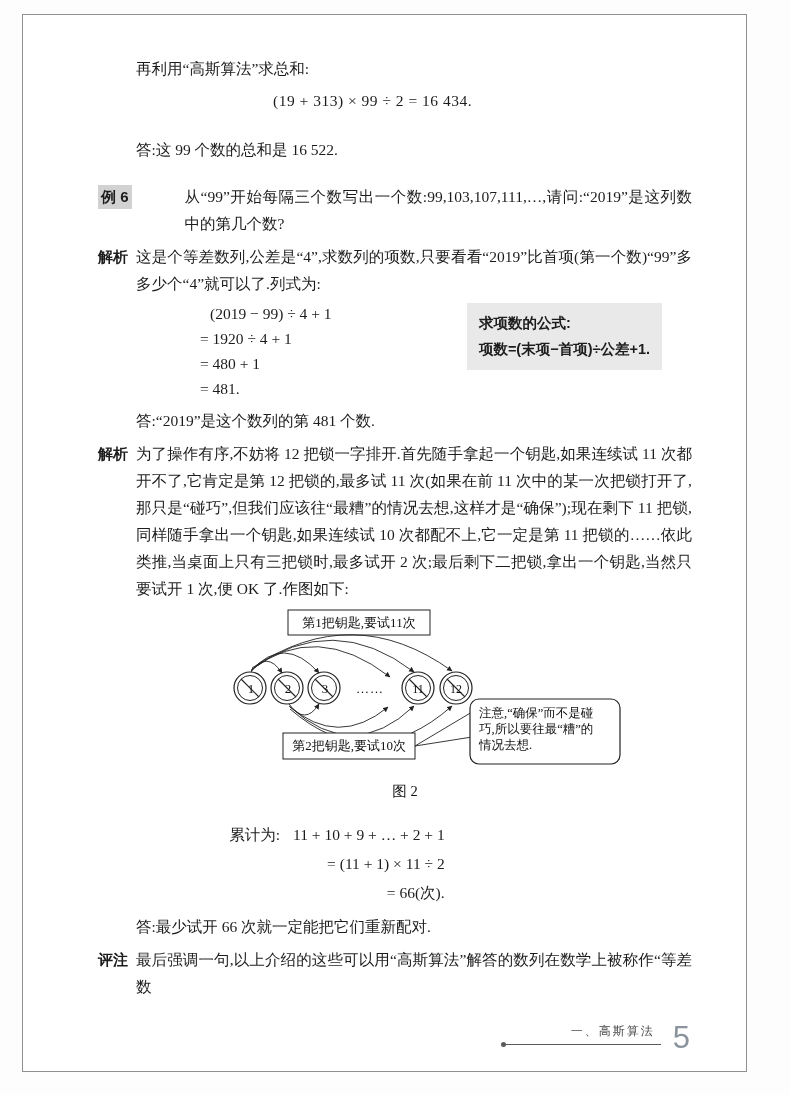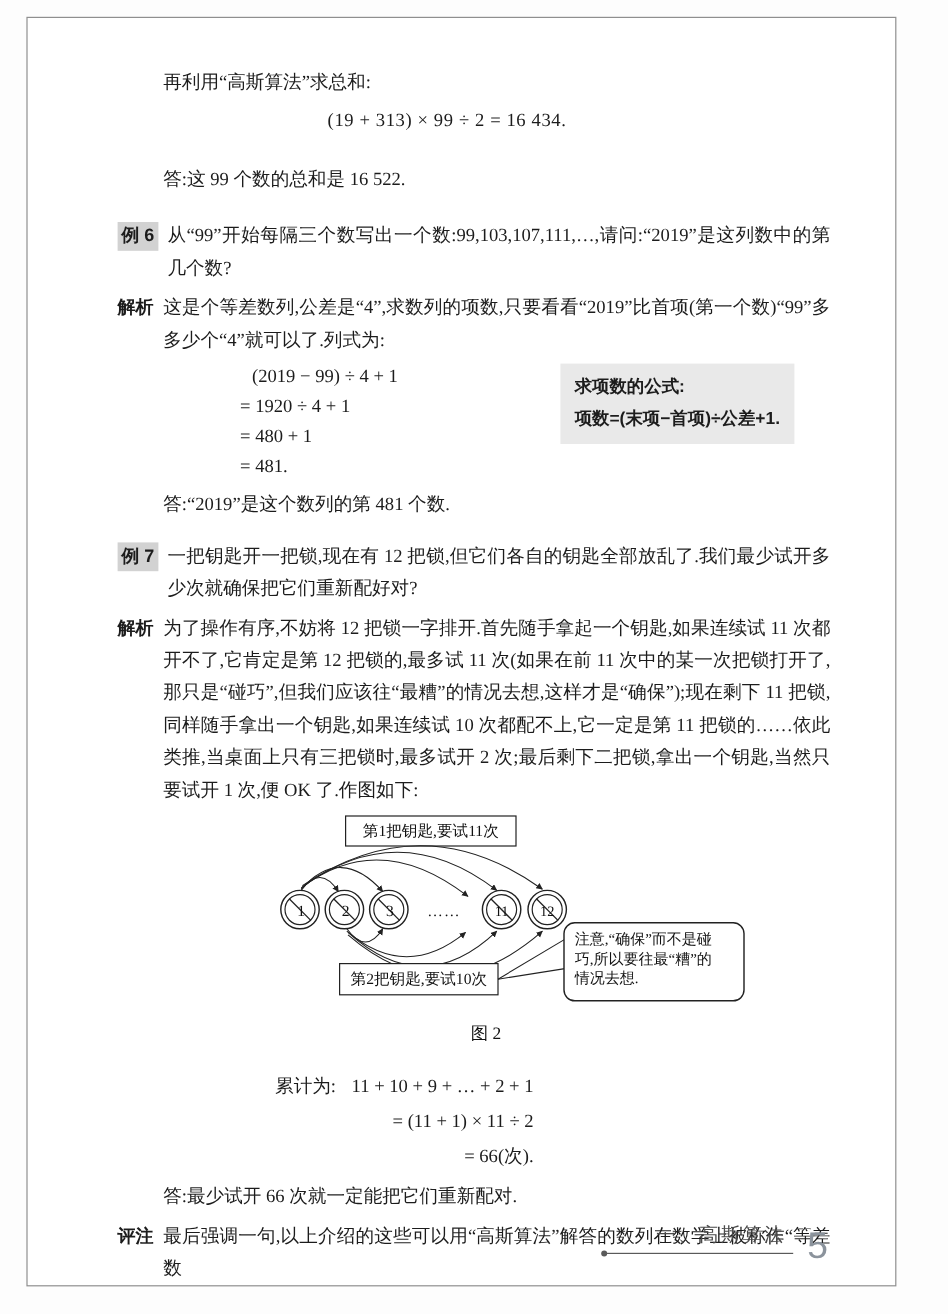"例 6" .mt-l { gap: none -> 45px }
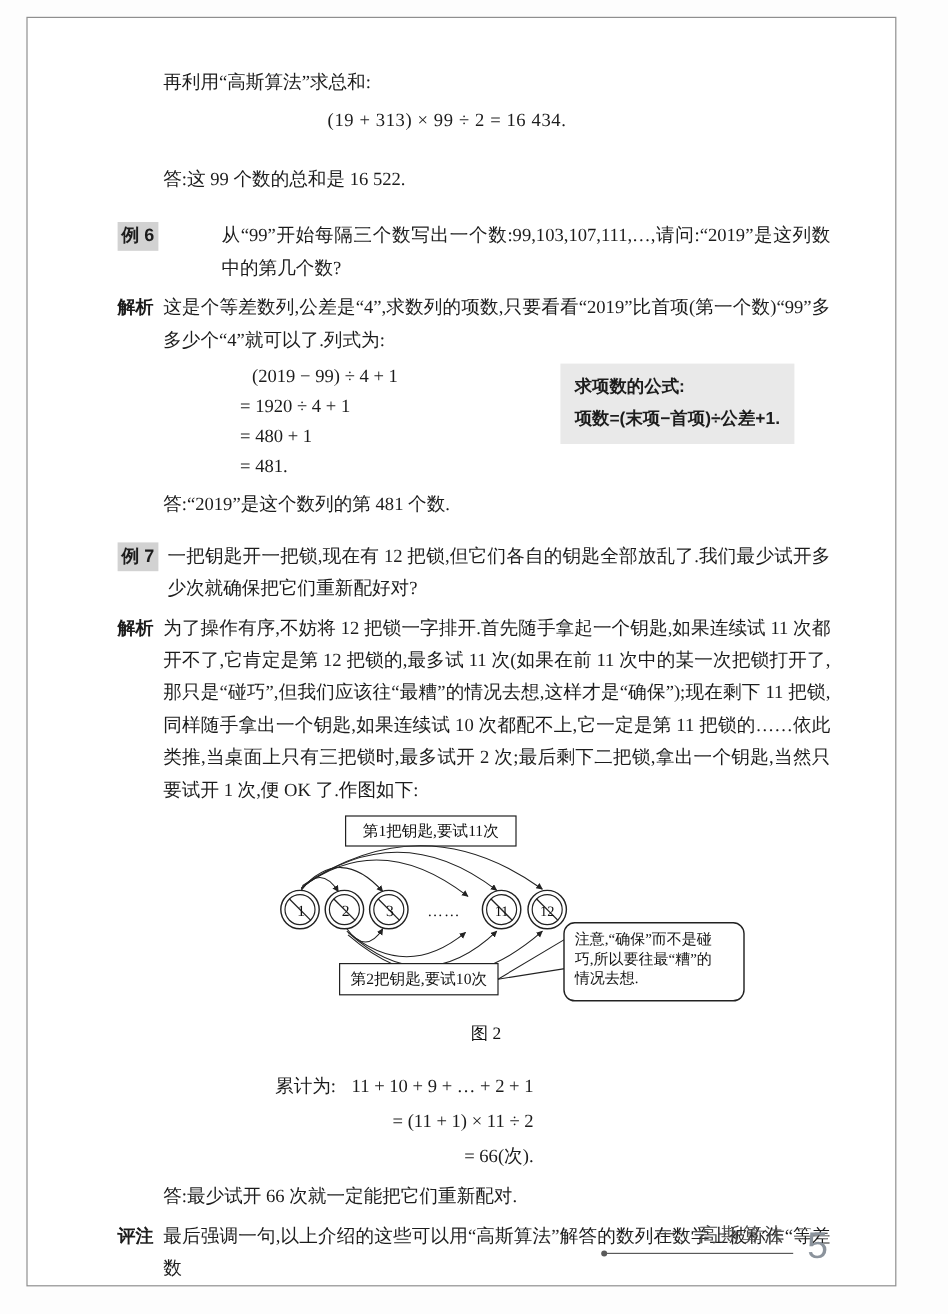"例 7" div.para { html: <div> <div><span>例 7</span></div> <div>一把钥匙开一把锁,现在有 12 把锁,但它们各自的钥匙全部放乱了.我们最少试开多少次就确保把它们重新配好对?</div> </div> -> none }
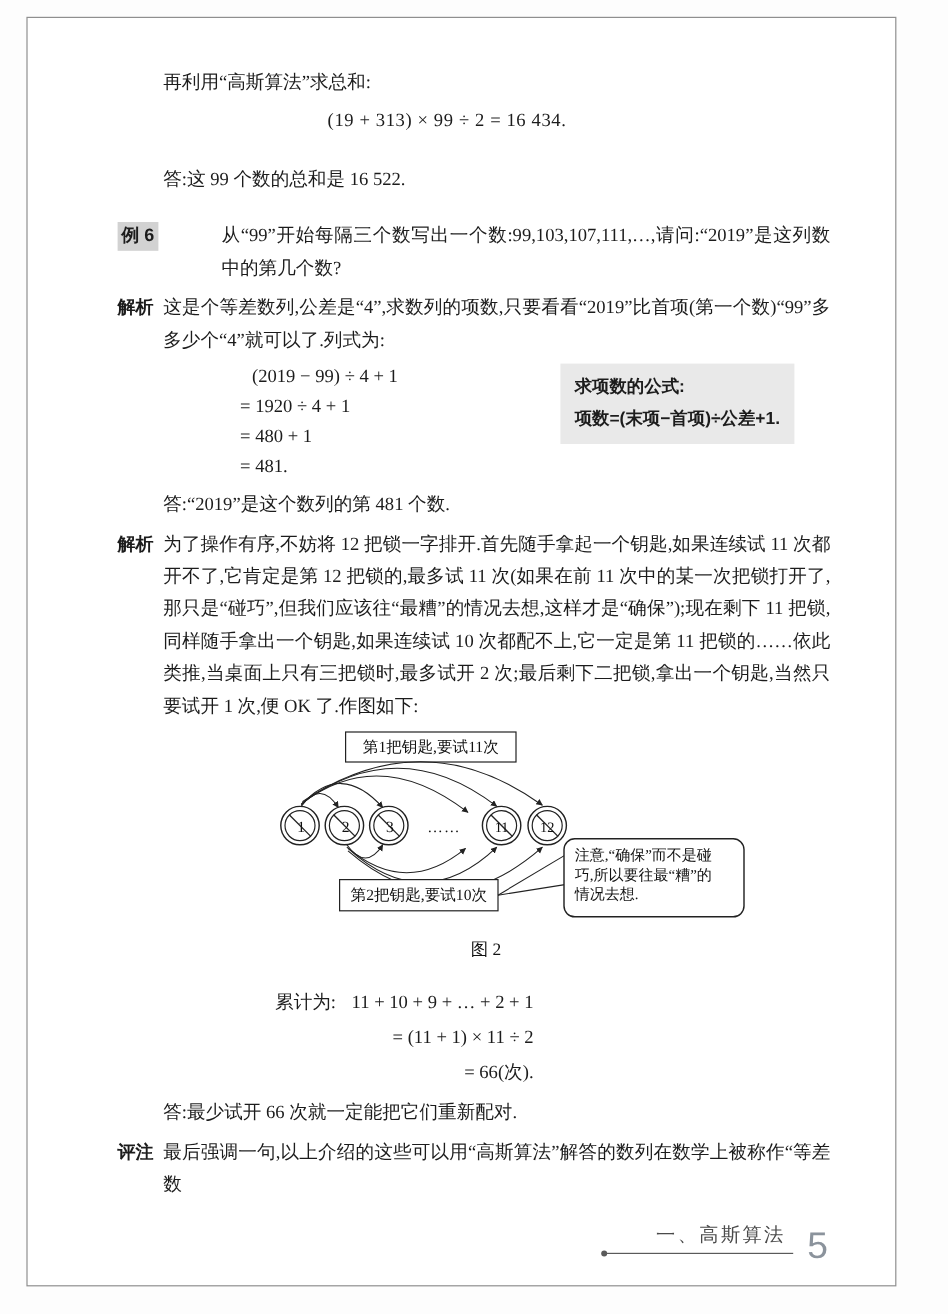"一、高斯算法" .f-title { font-size: 16px -> 12px }
